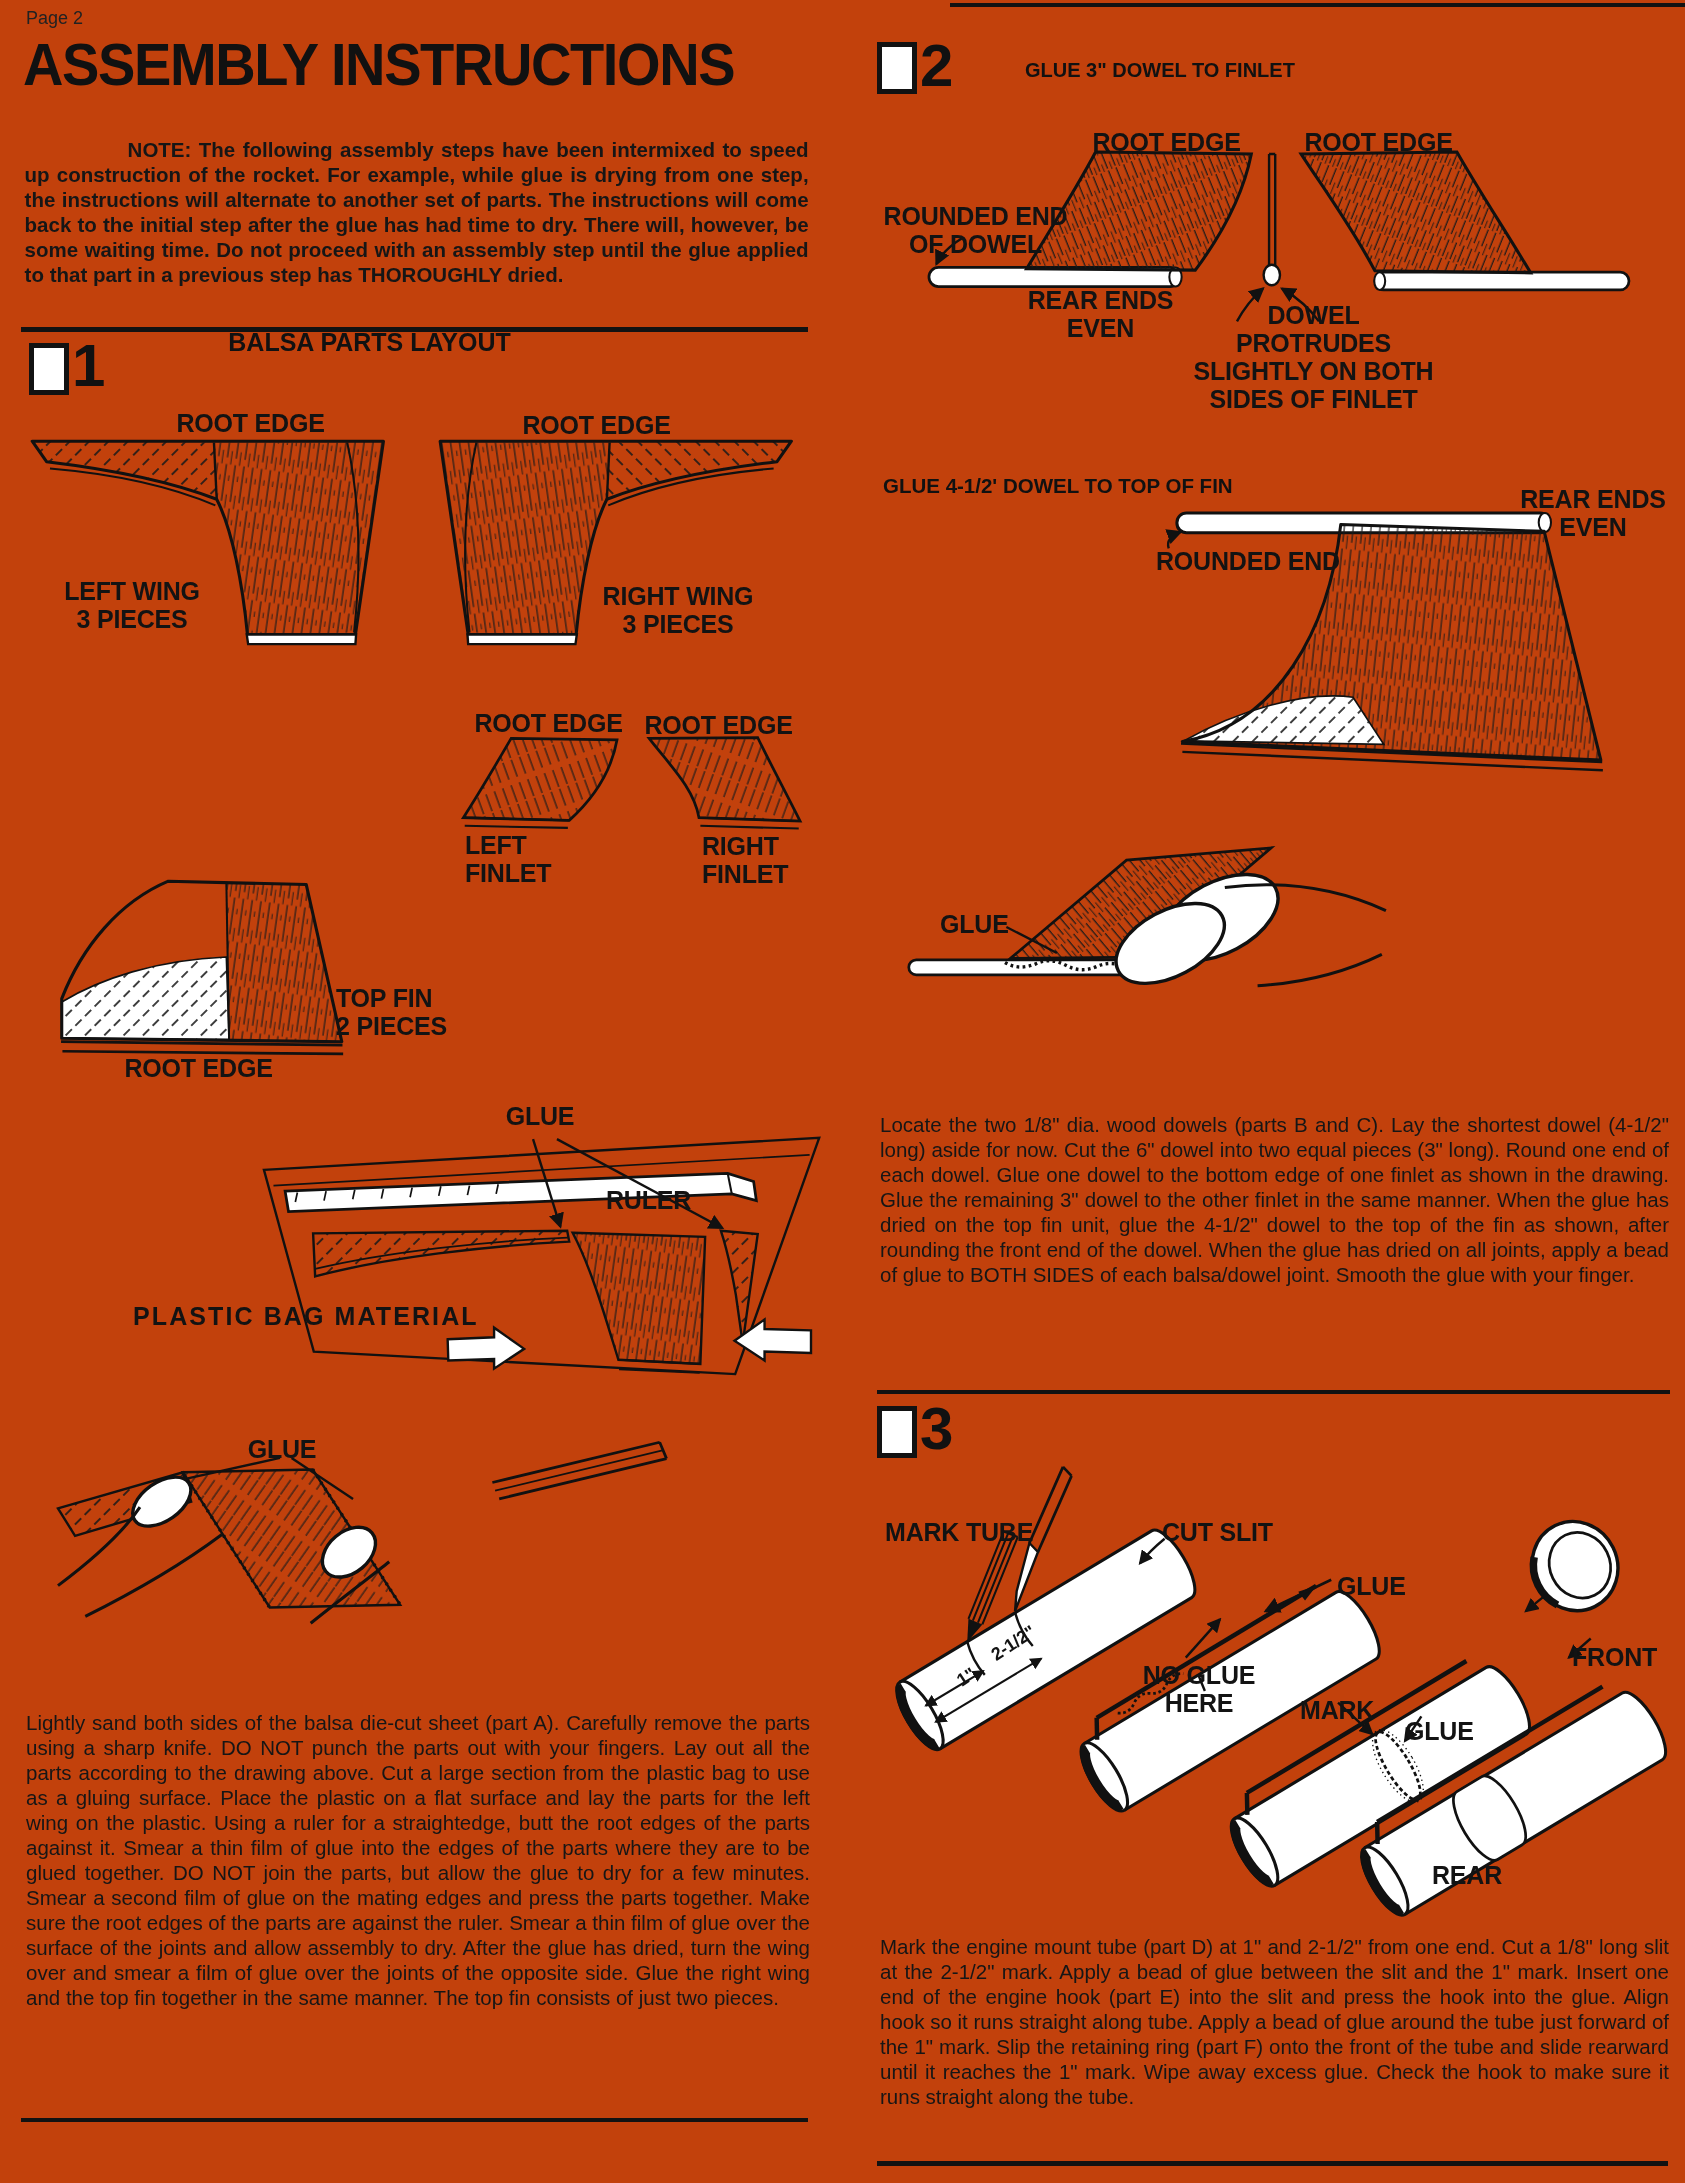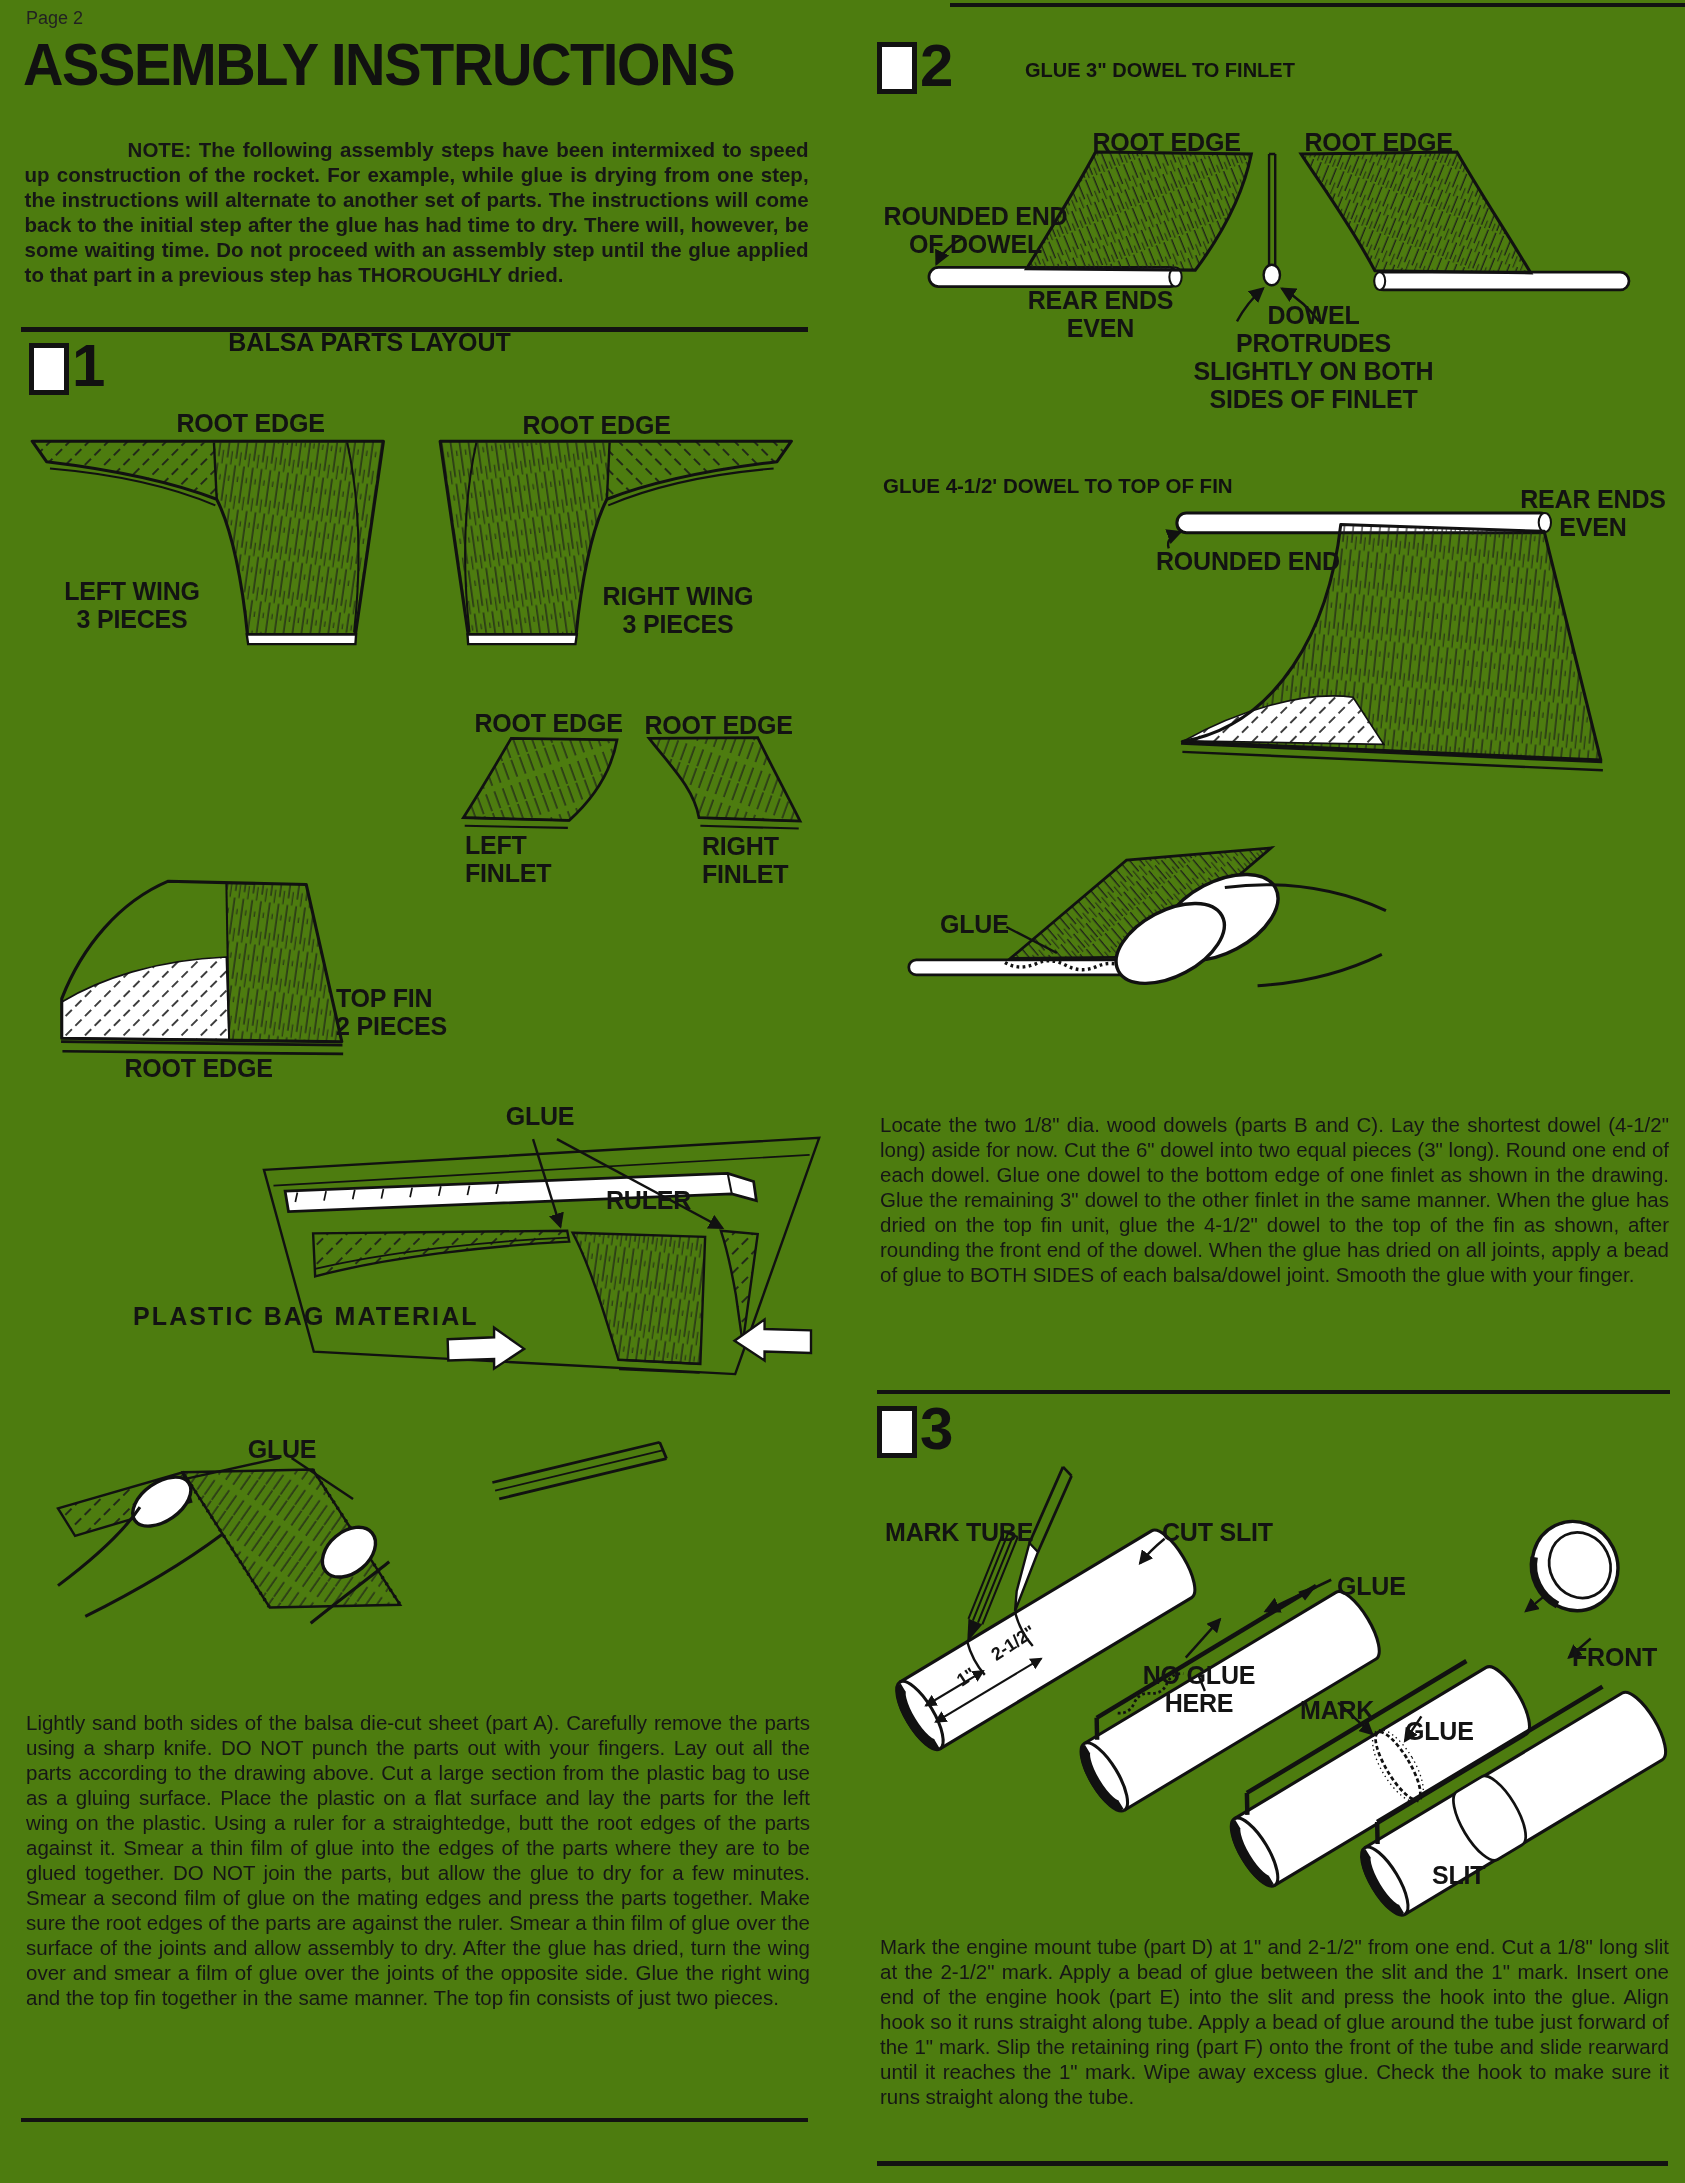"Page 2" #sheet { background: #4d7c0f -> #c2410c }
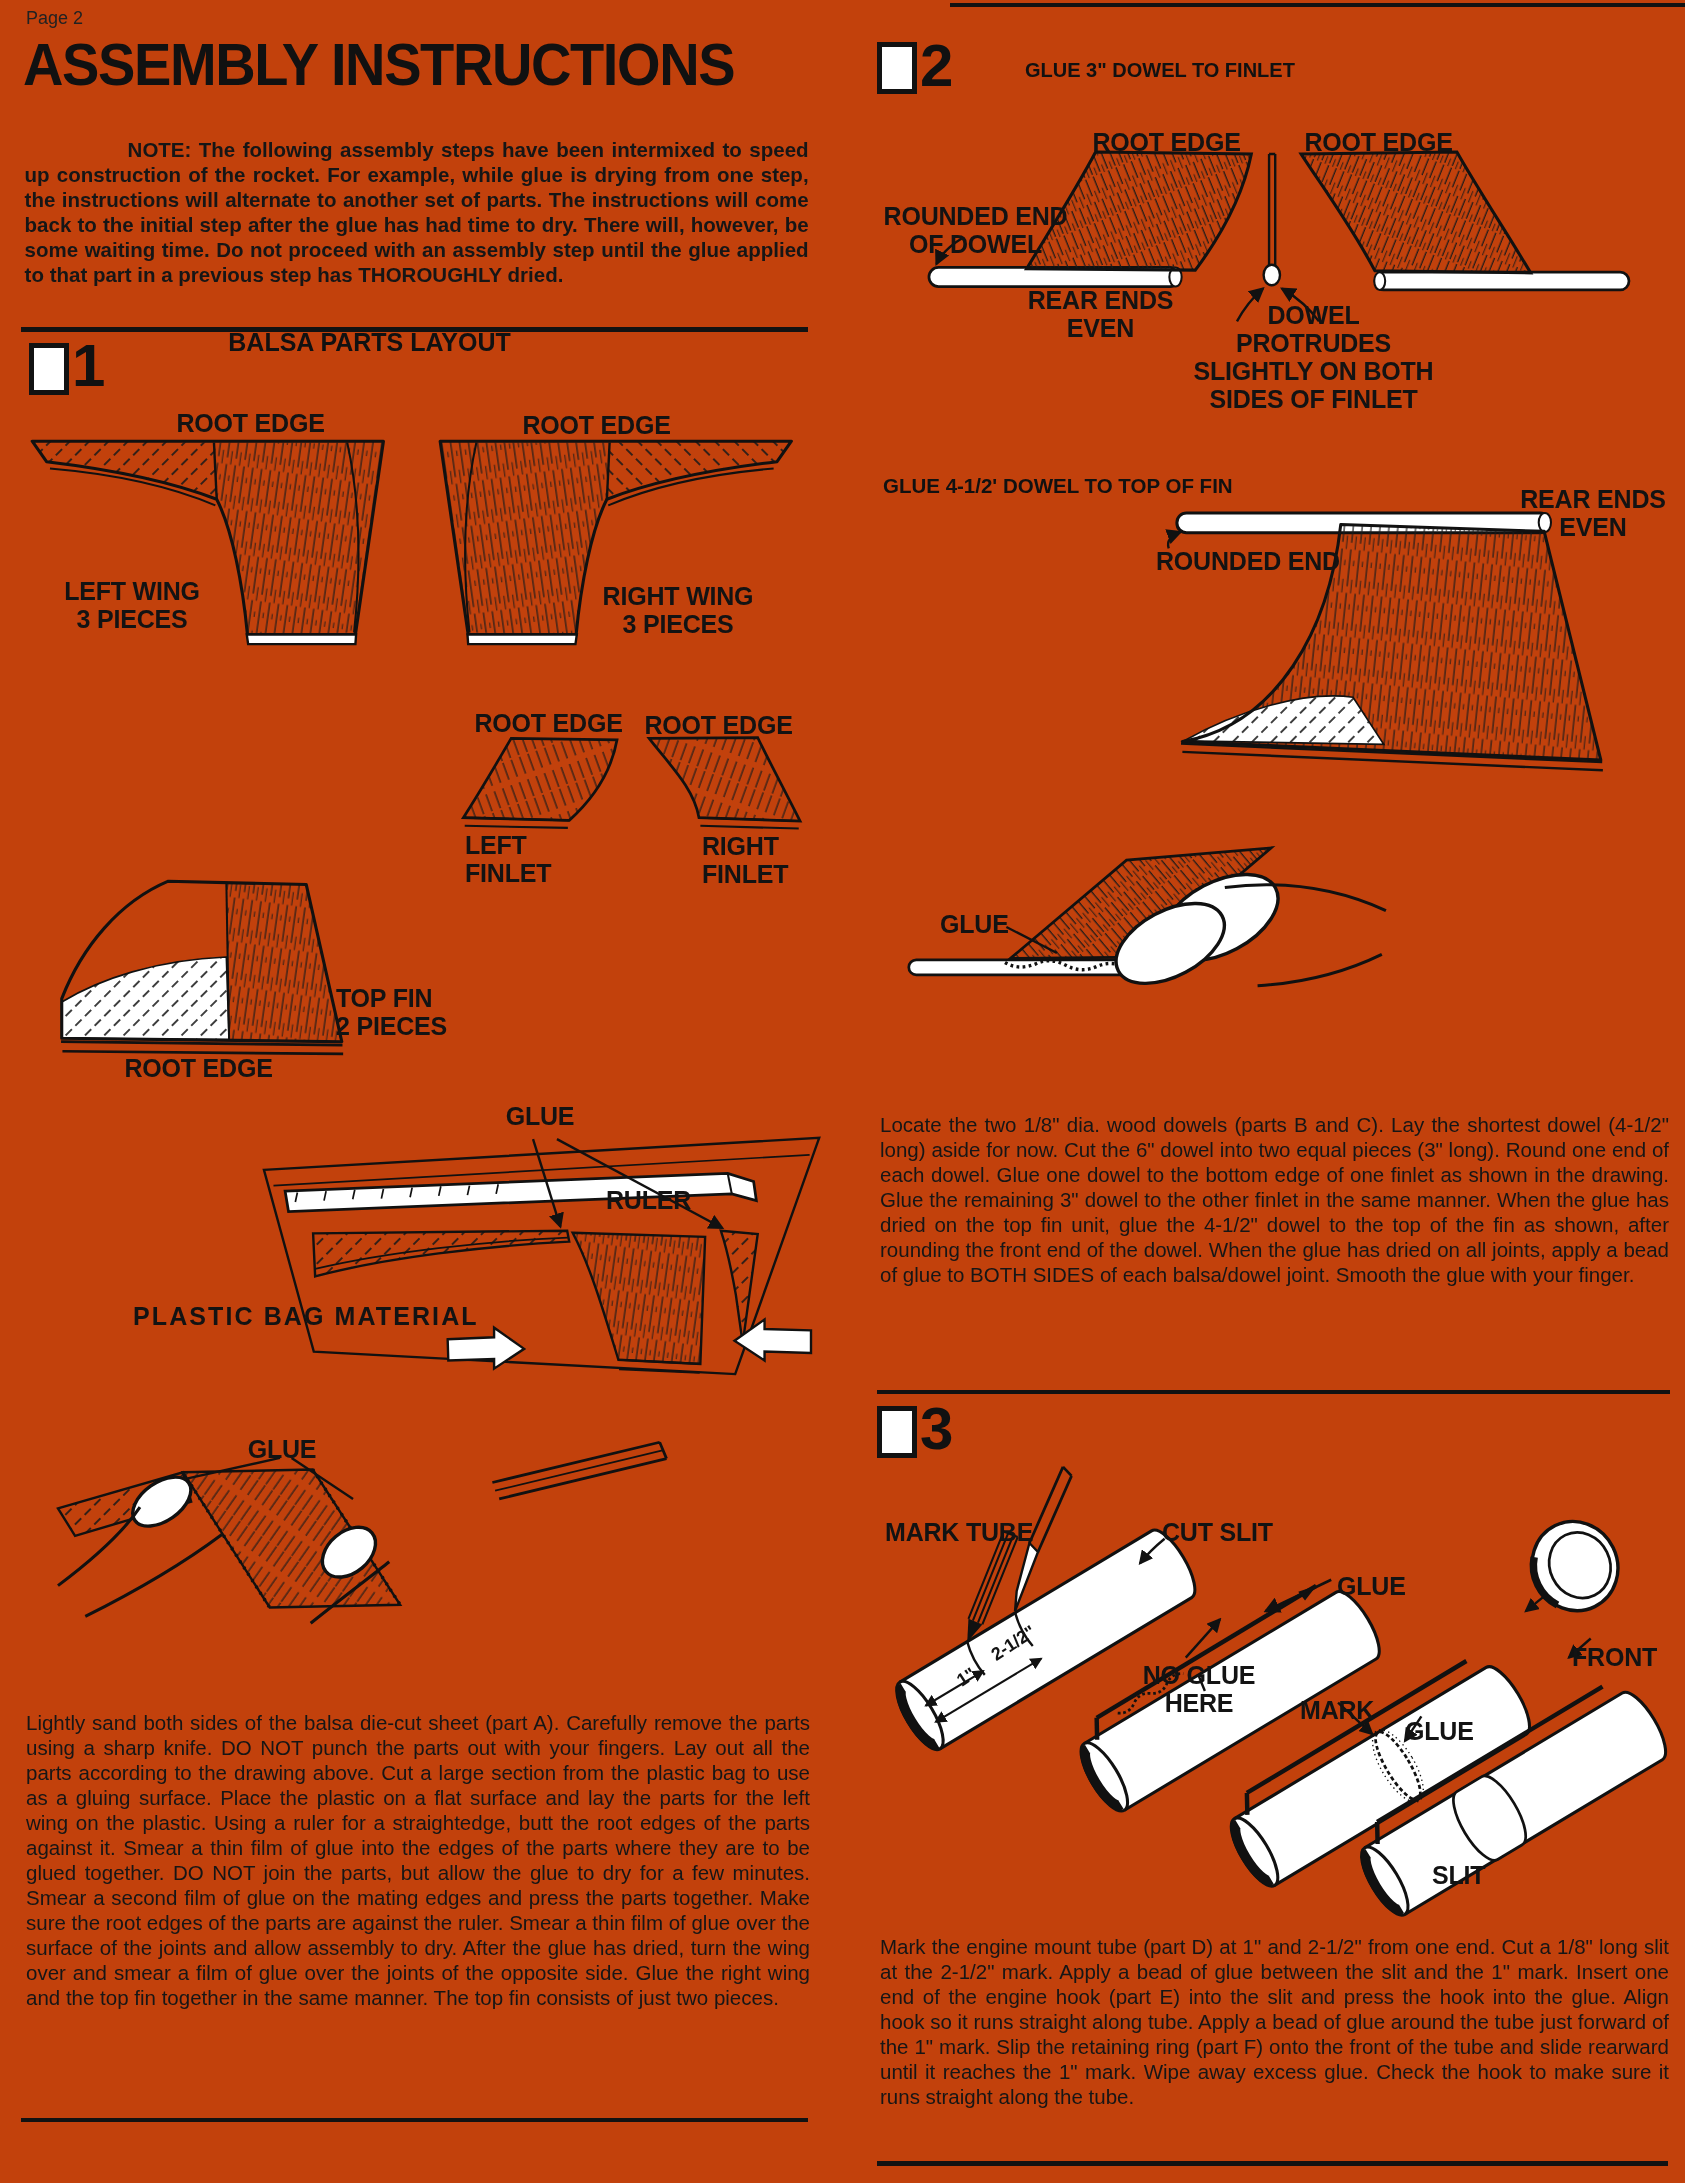"SLIT" div.lbl { text: SLIT -> REAR }
